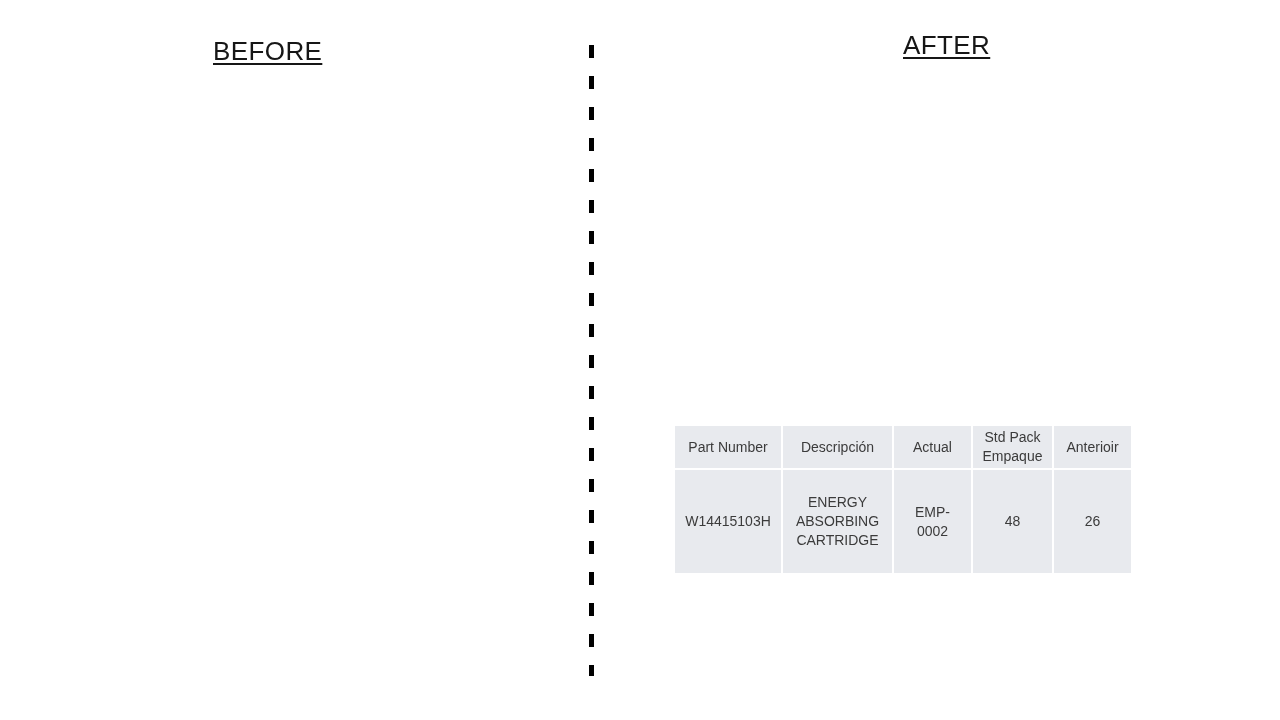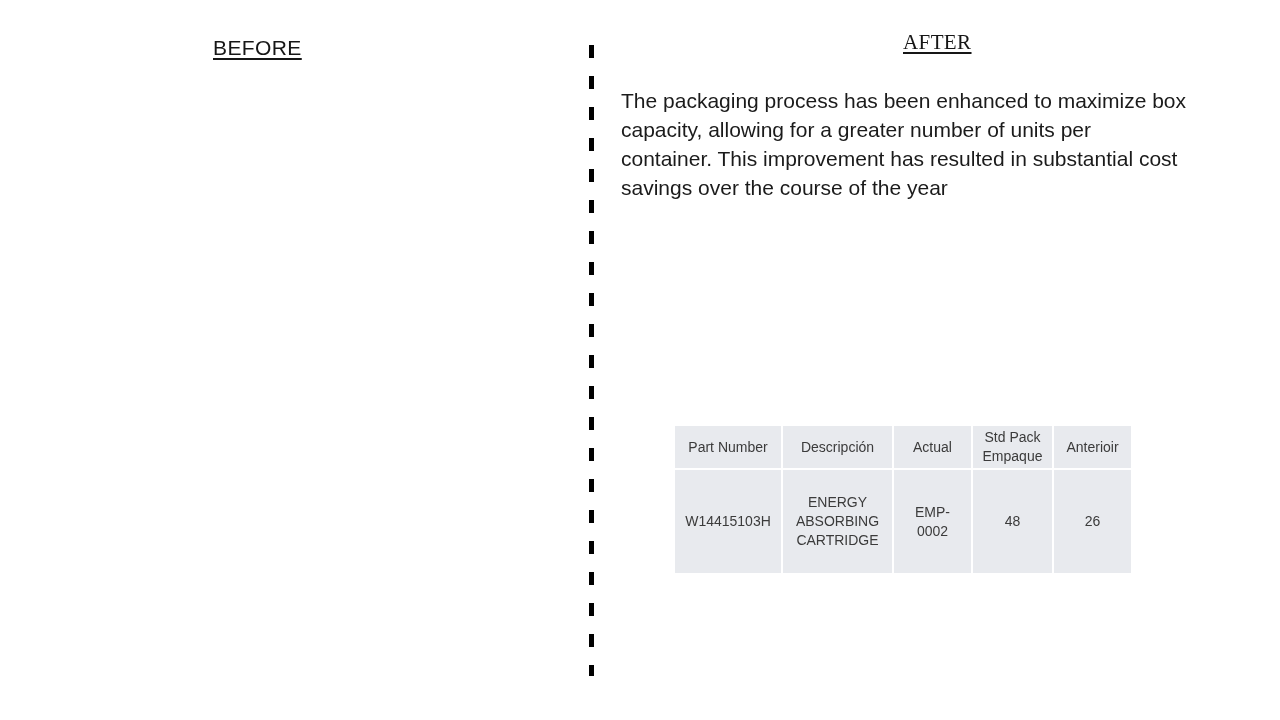"BEFORE" .section-title { font-size: 21px -> 26px }
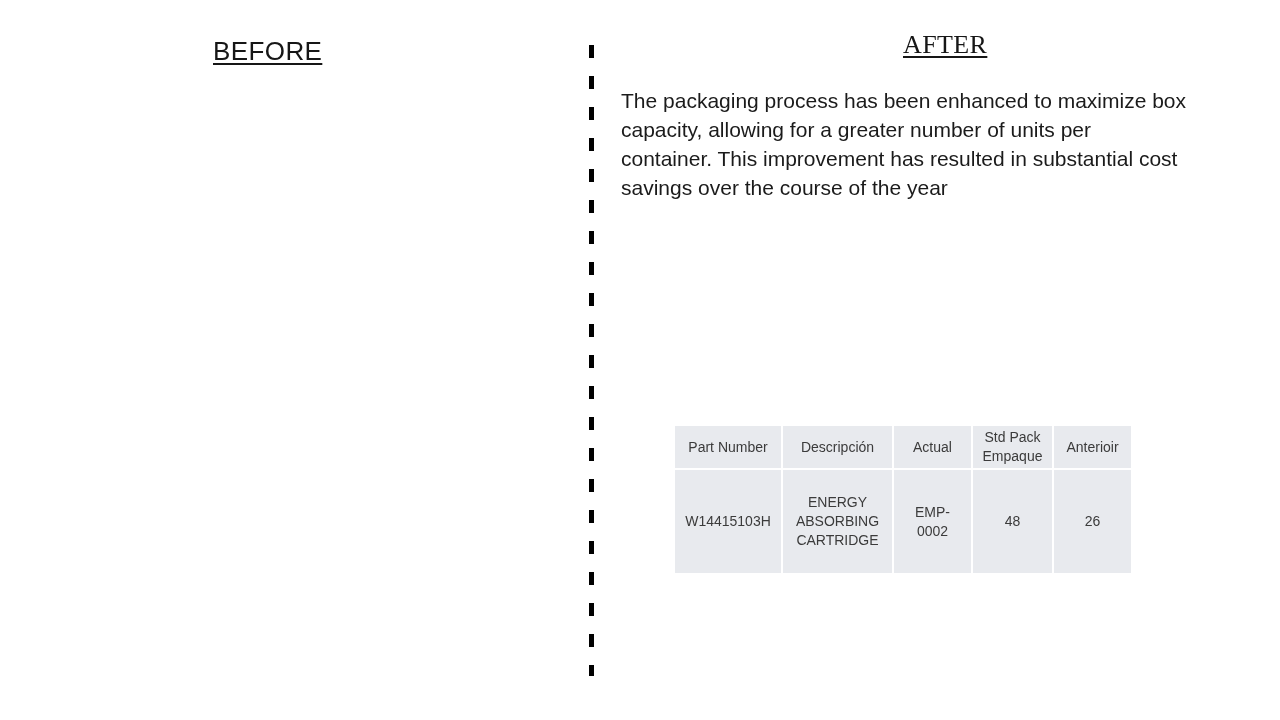"AFTER" .after-title { font-family: Liberation Serif, serif -> none }
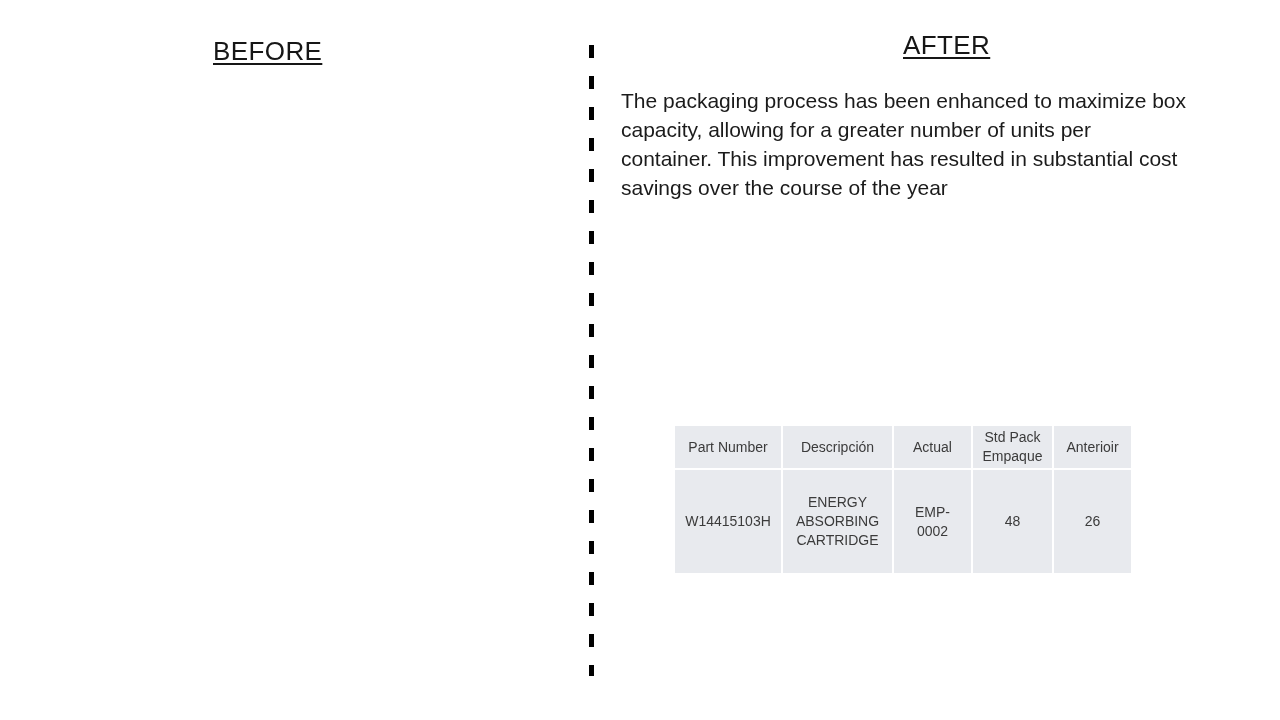"The packaging process has been" div.after-paragraph { html: <div>The packaging process has been enhanced to maximize box capacity, allowing for a greater number of units per container. This improvement has resulted in substantial cost savings over the course of the year</div> -> none }
